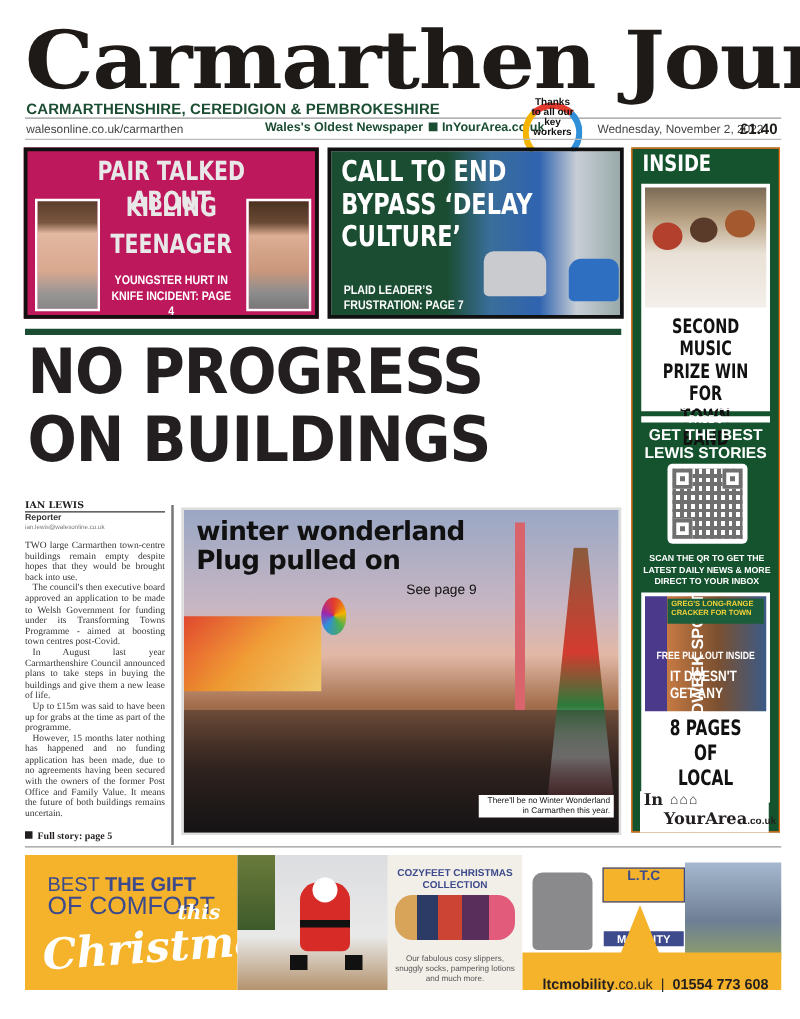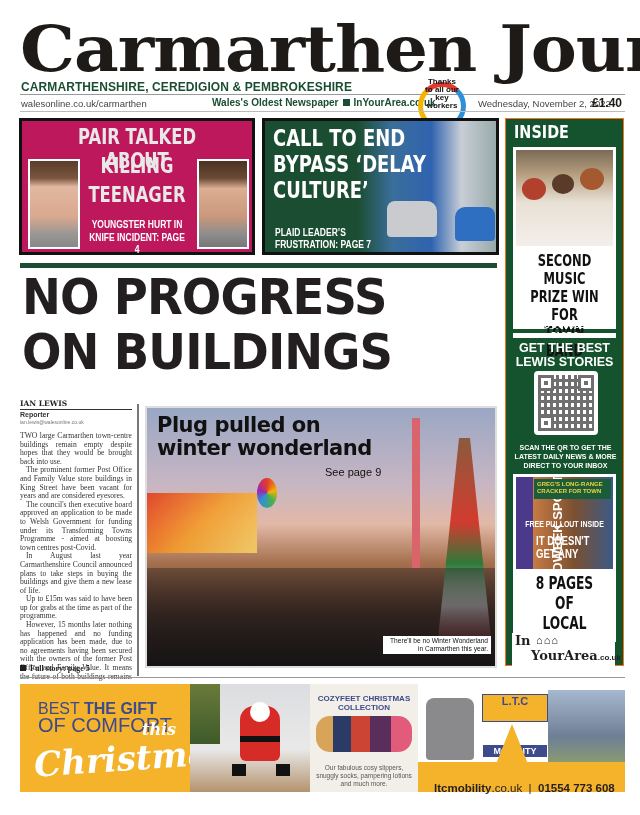"Plug pulled on" div { order: before "winter wonderland" -> after "winter wonderland" }
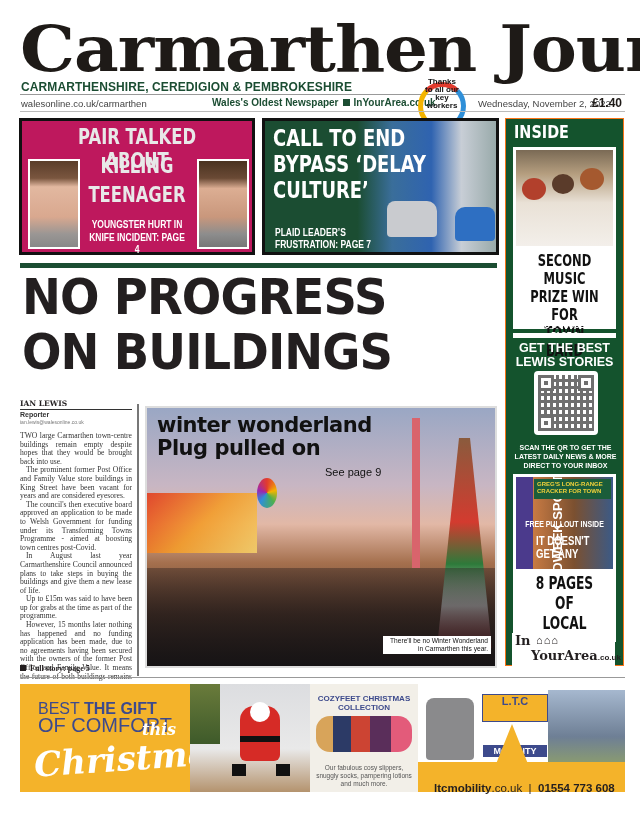"The prominent former Post Office" p { html: <p>The prominent former Post Office and Family Value store buildings in King Street have been vacant for years and are considered eyesores.</p> -> none }
